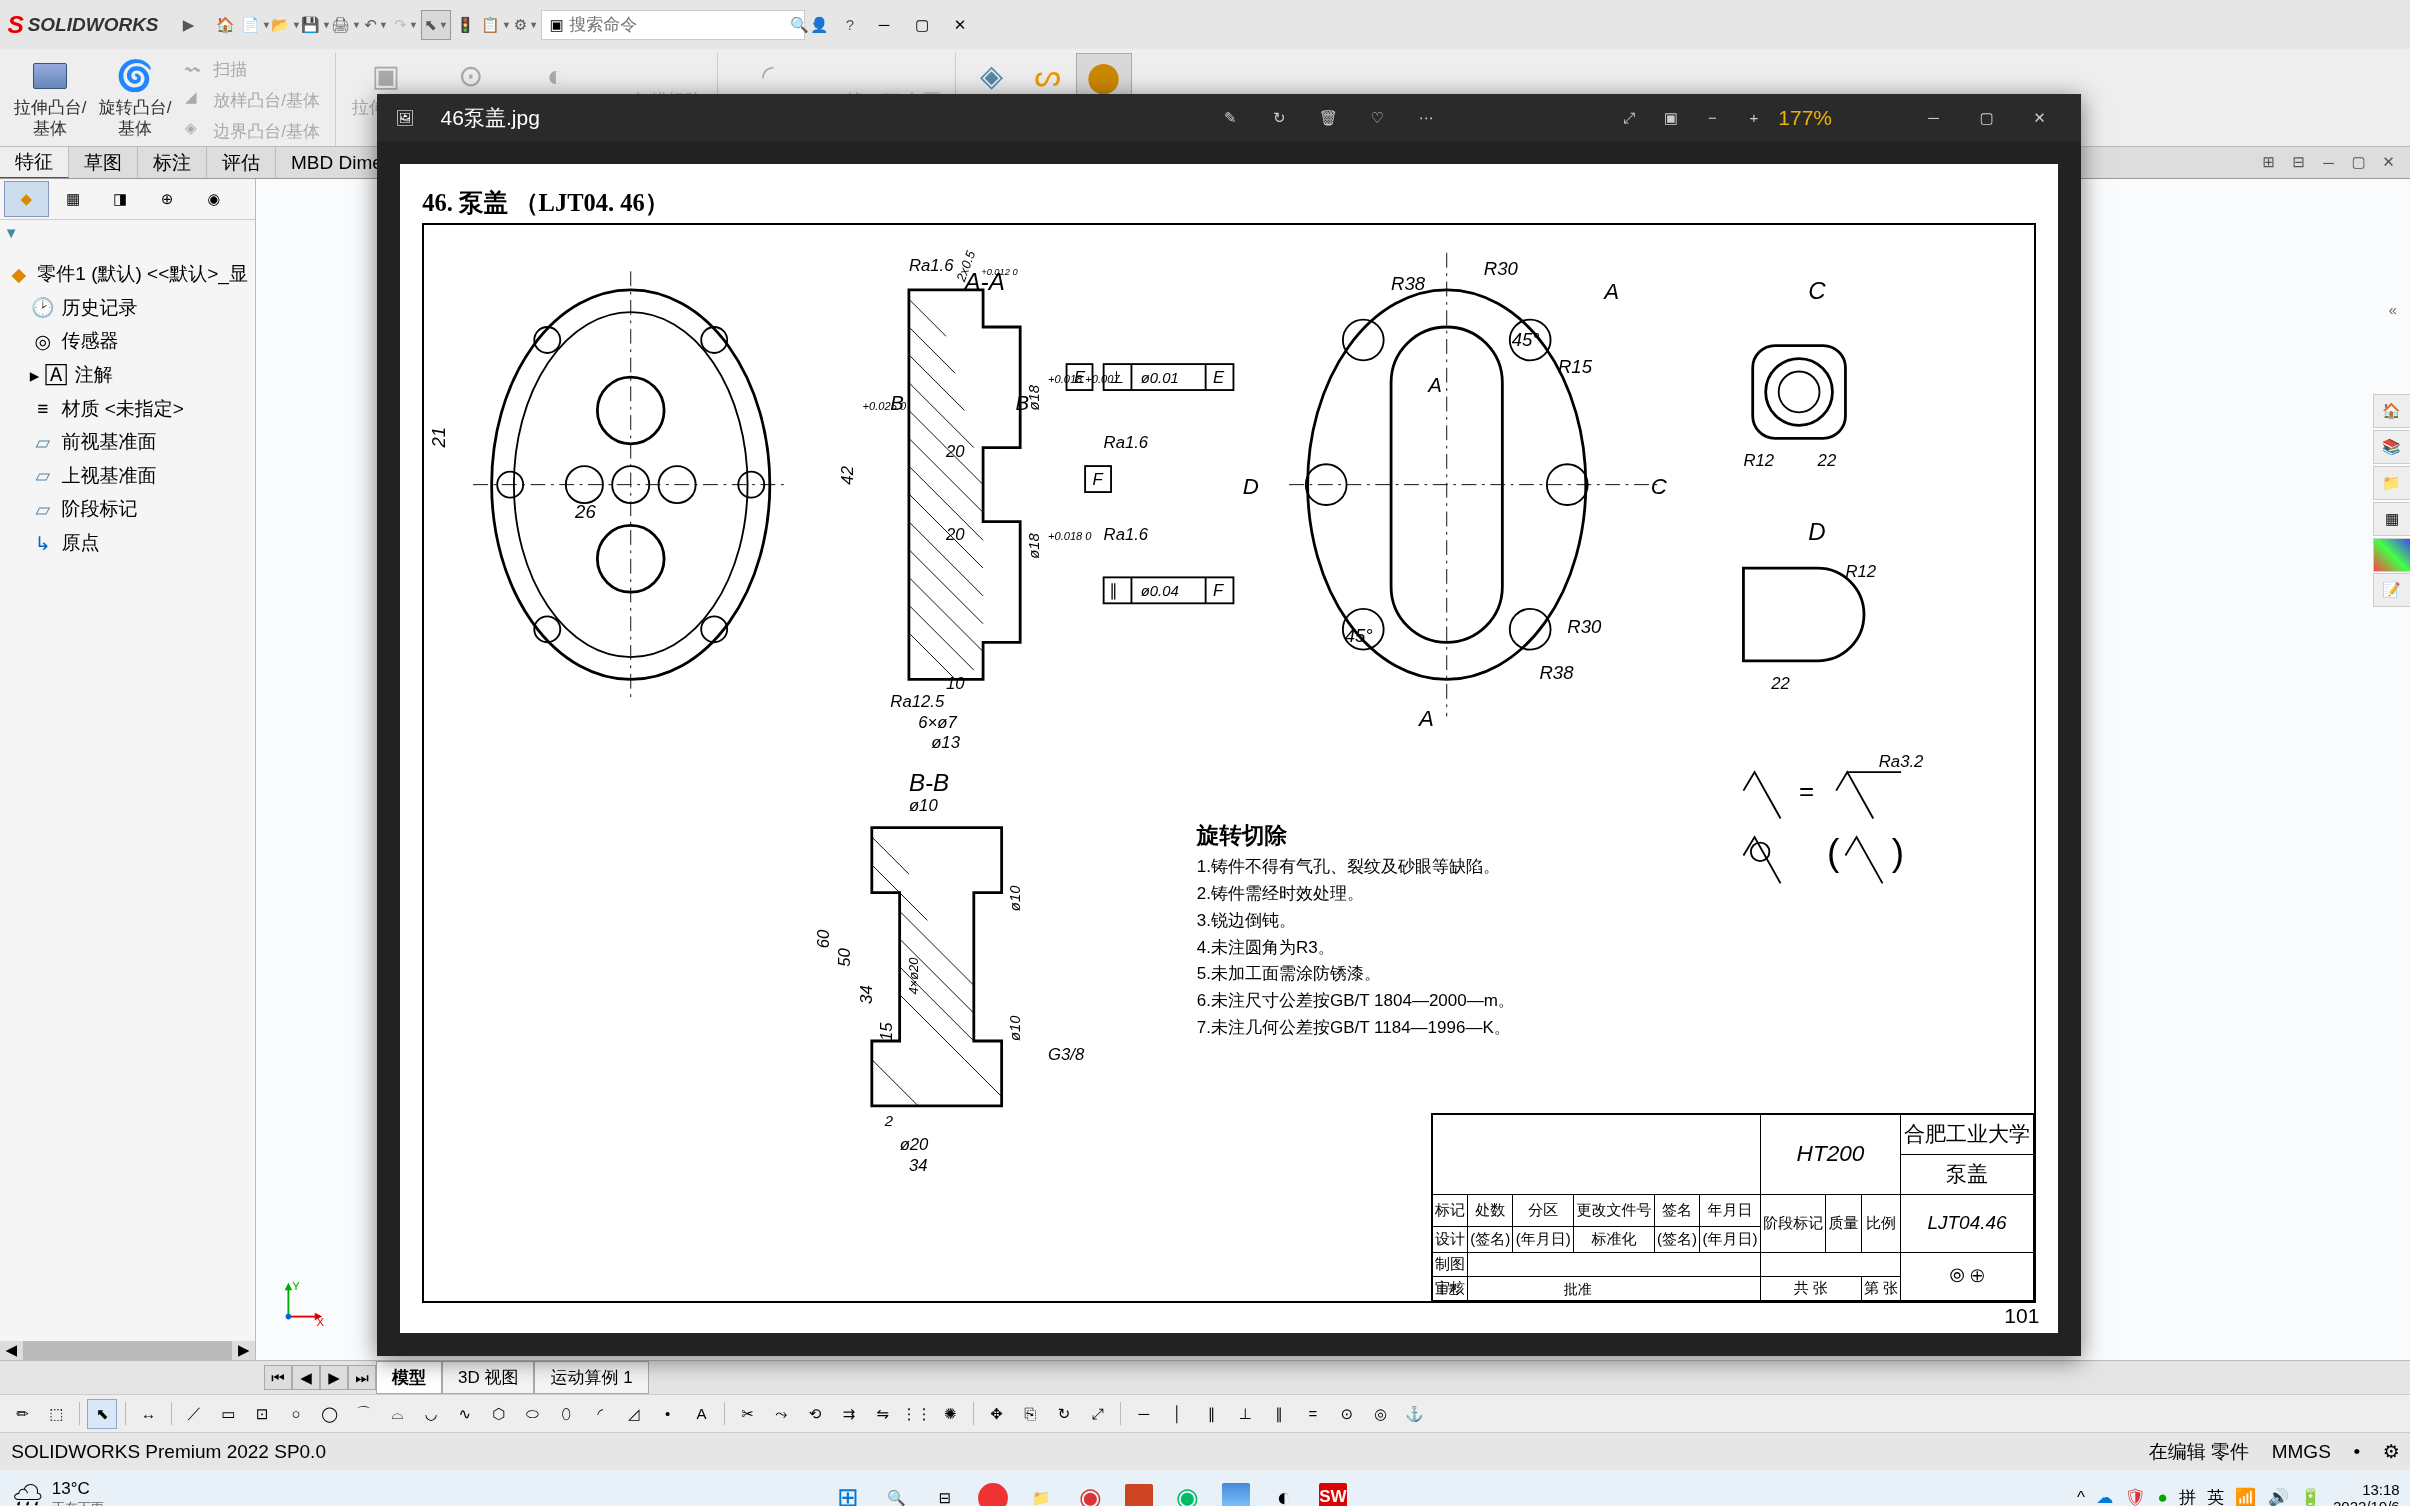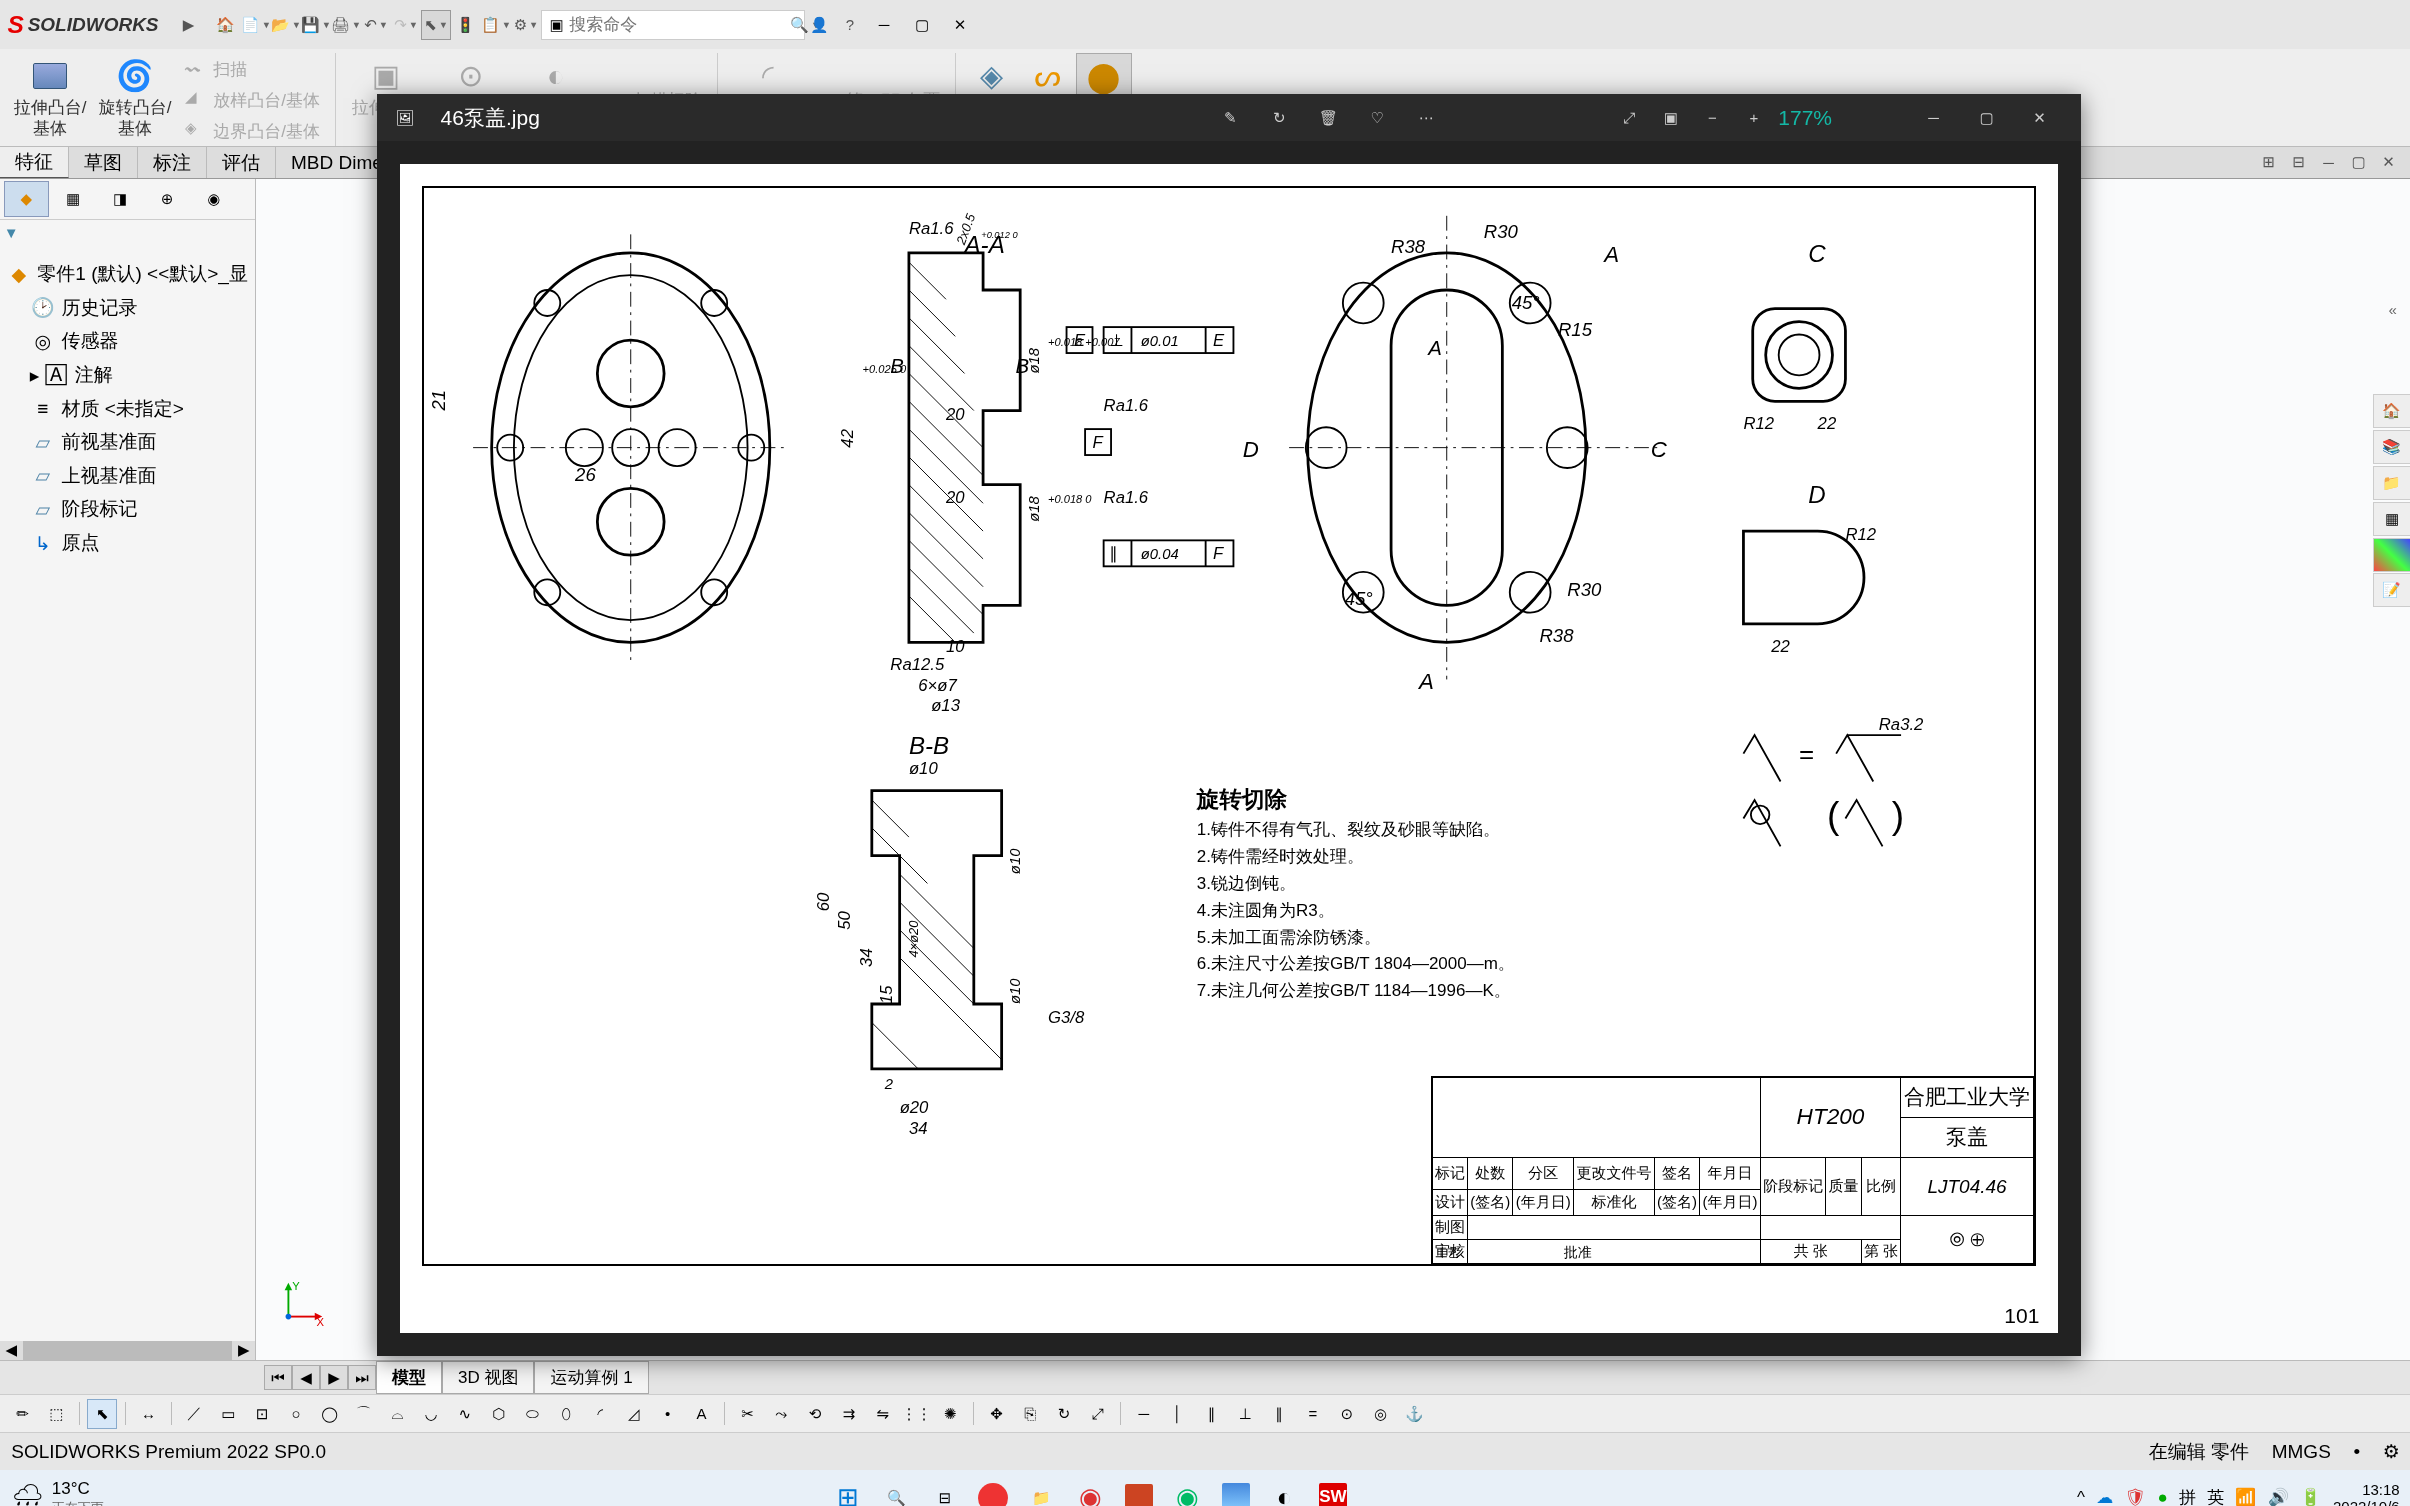"177%" .iv-zoom-label { color: #14b8a6 -> #eab308 }
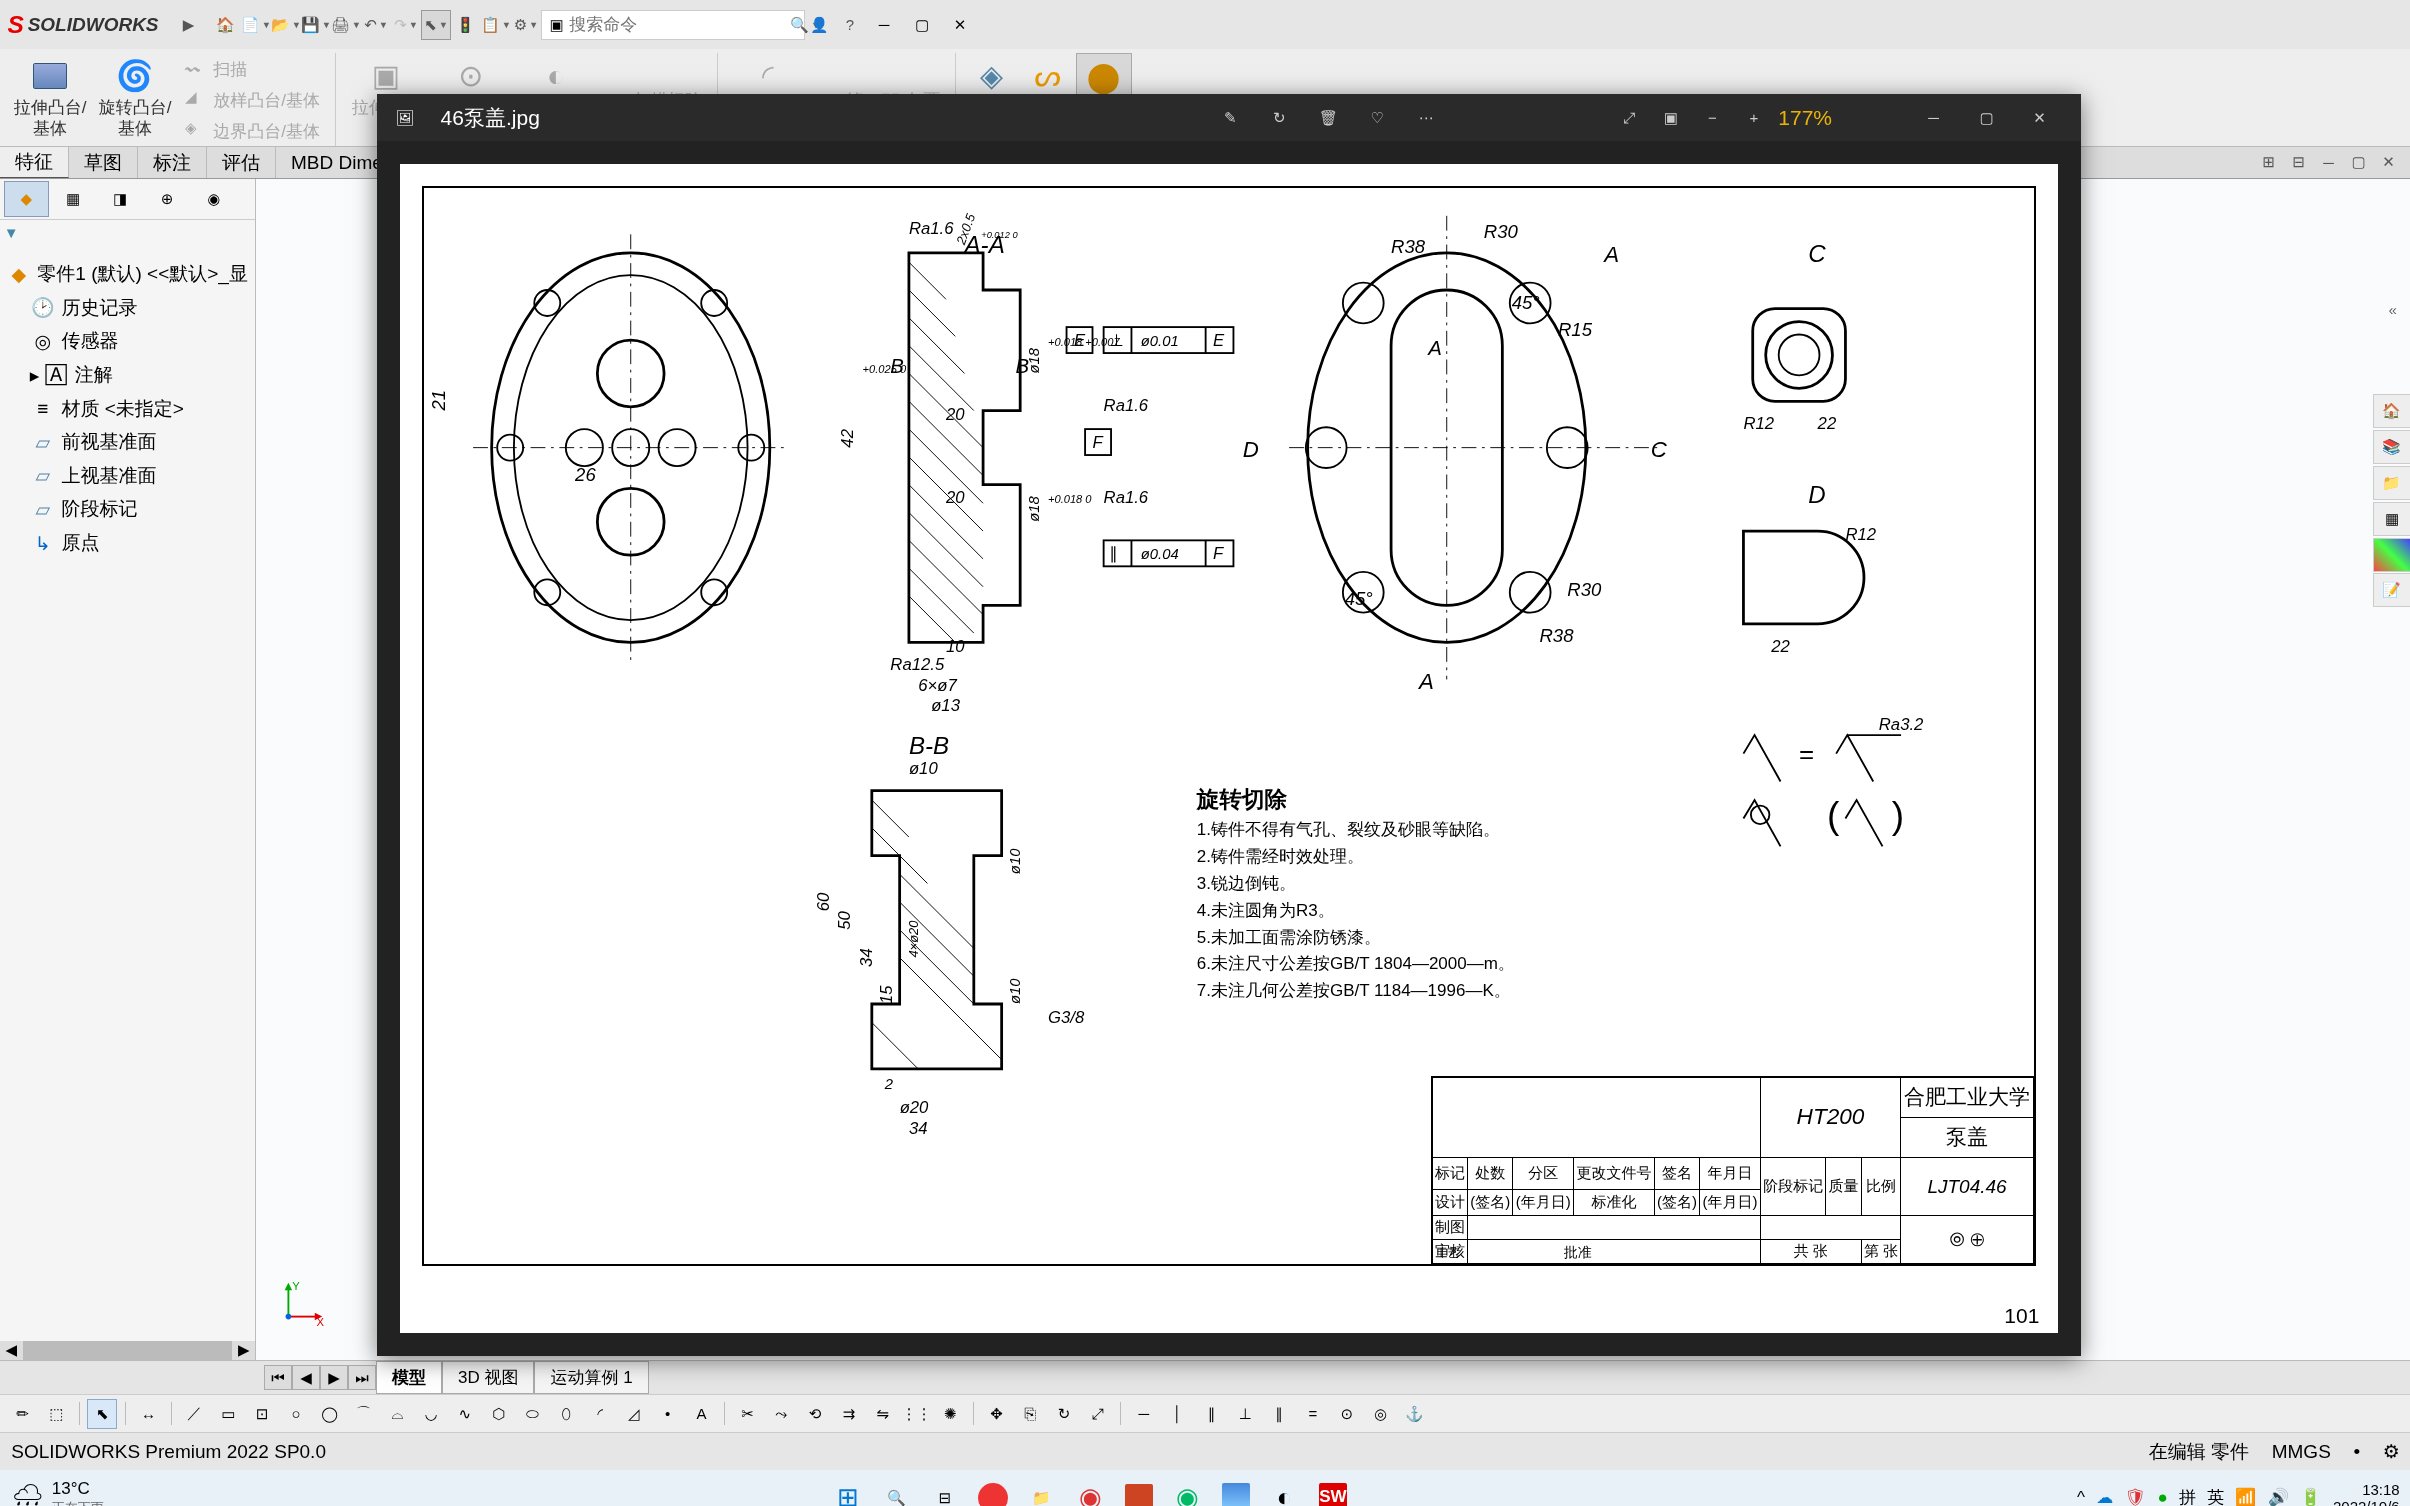"46. 泵盖 （LJT04. 46）" div.drawing-title { html: none -> <div>46. 泵盖 （LJT04. 46）</div> }
